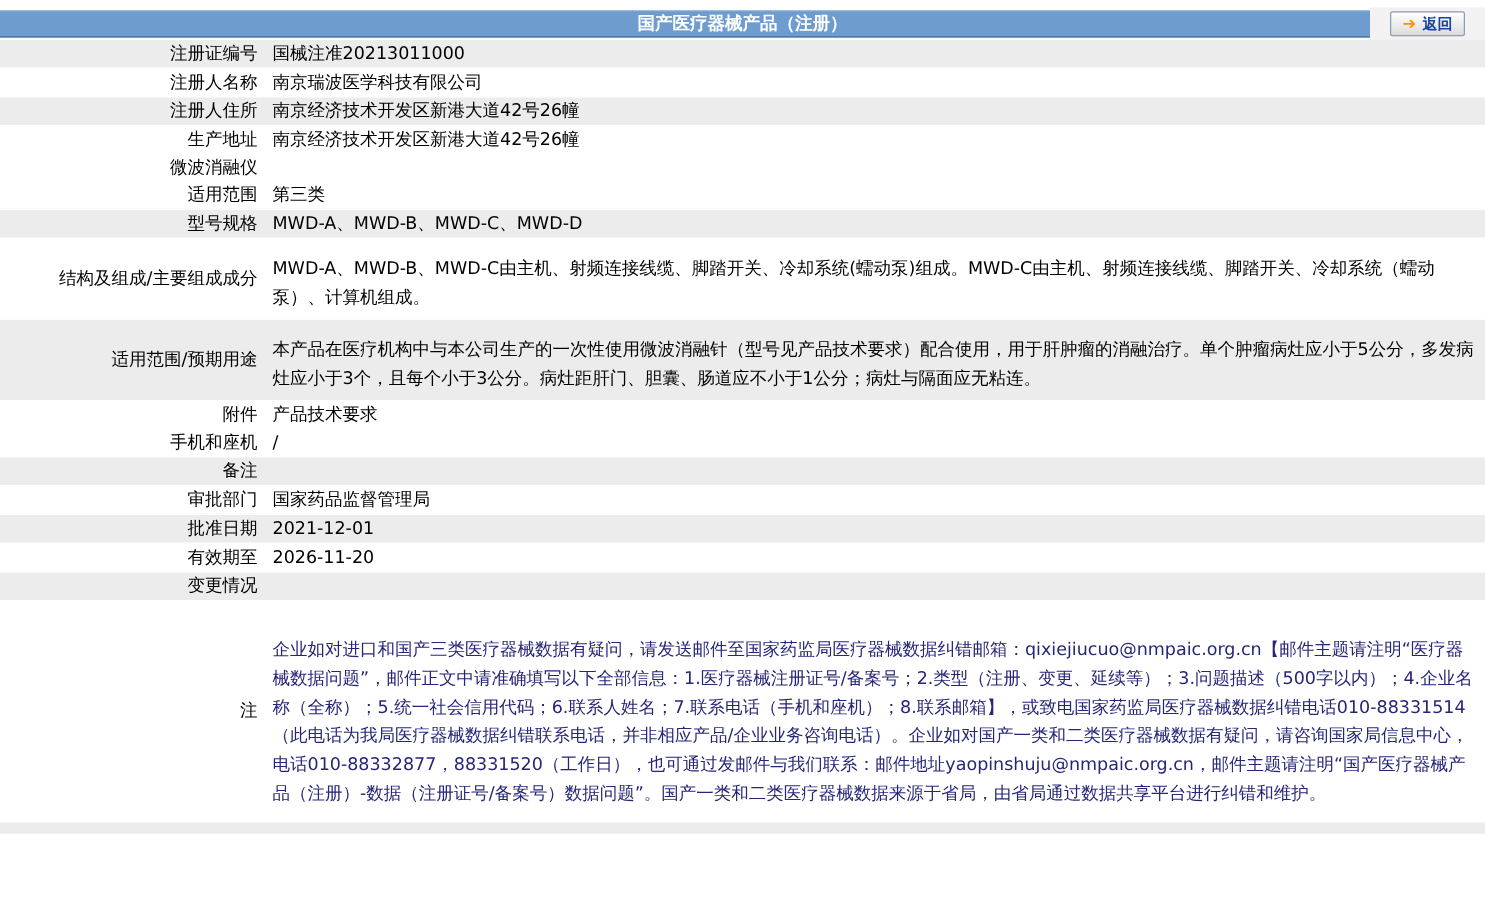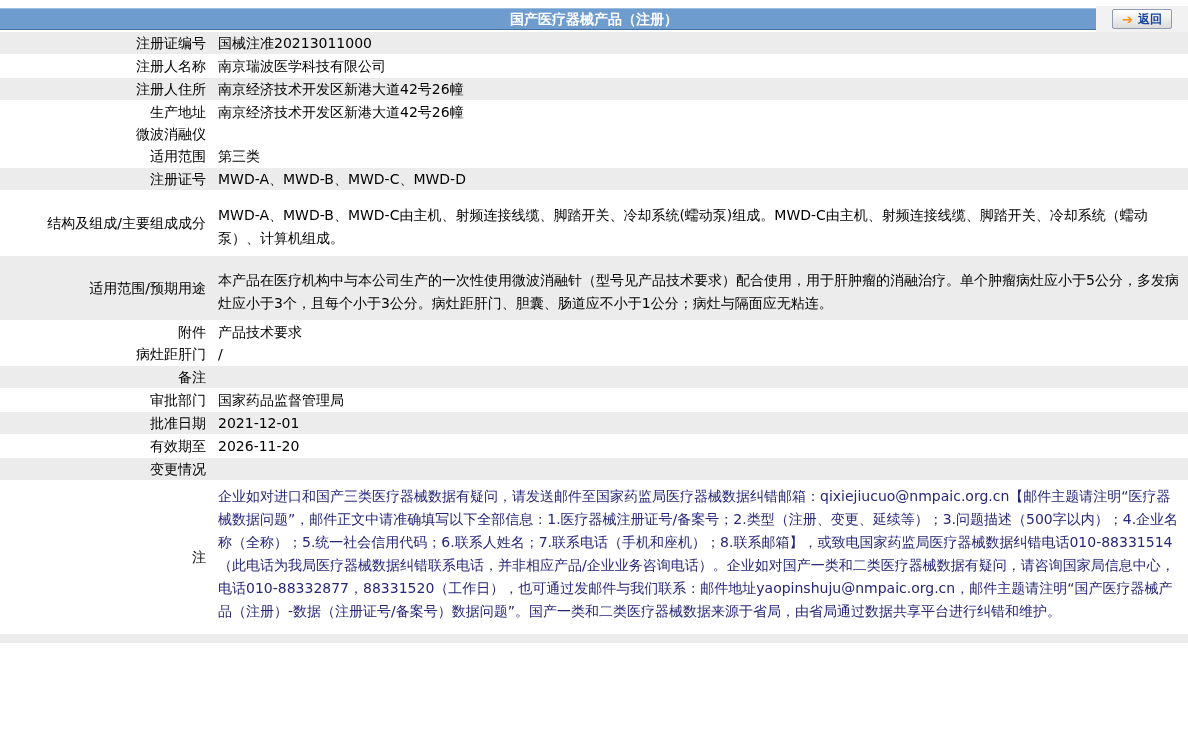"注册证号" div.label-cell { text: 注册证号 -> 型号规格 }
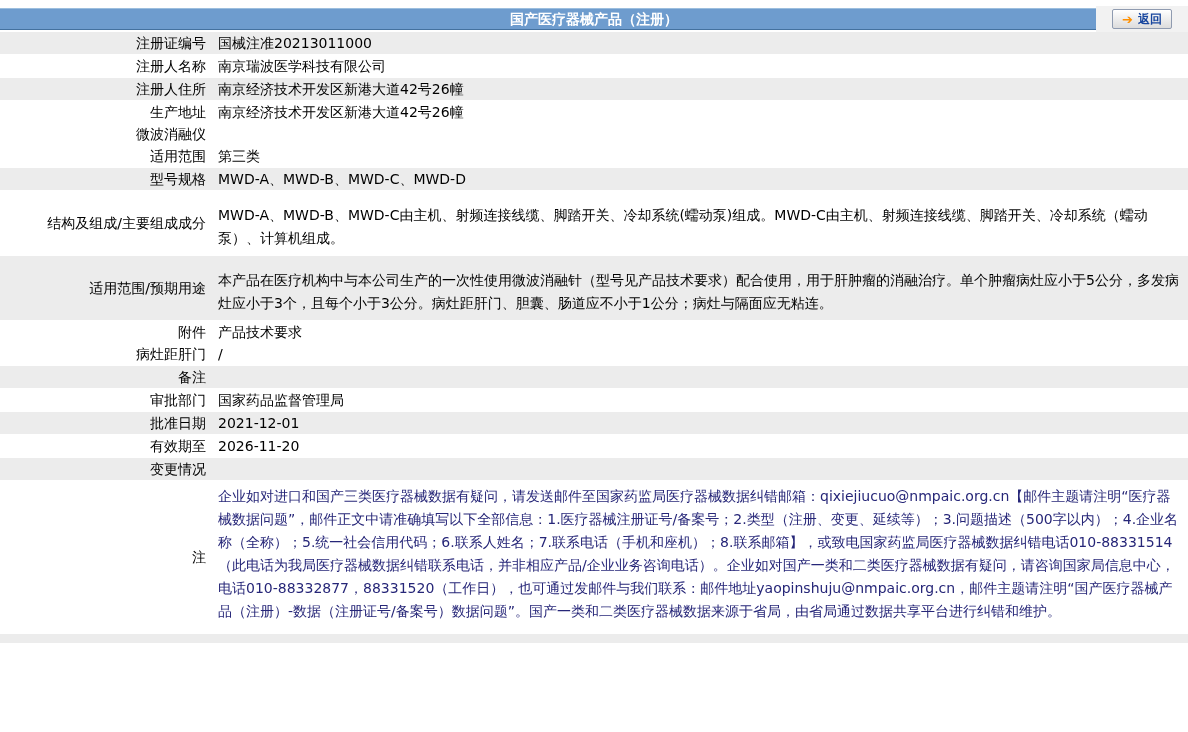"病灶距肝门" div.label-cell { text: 病灶距肝门 -> 手机和座机 }
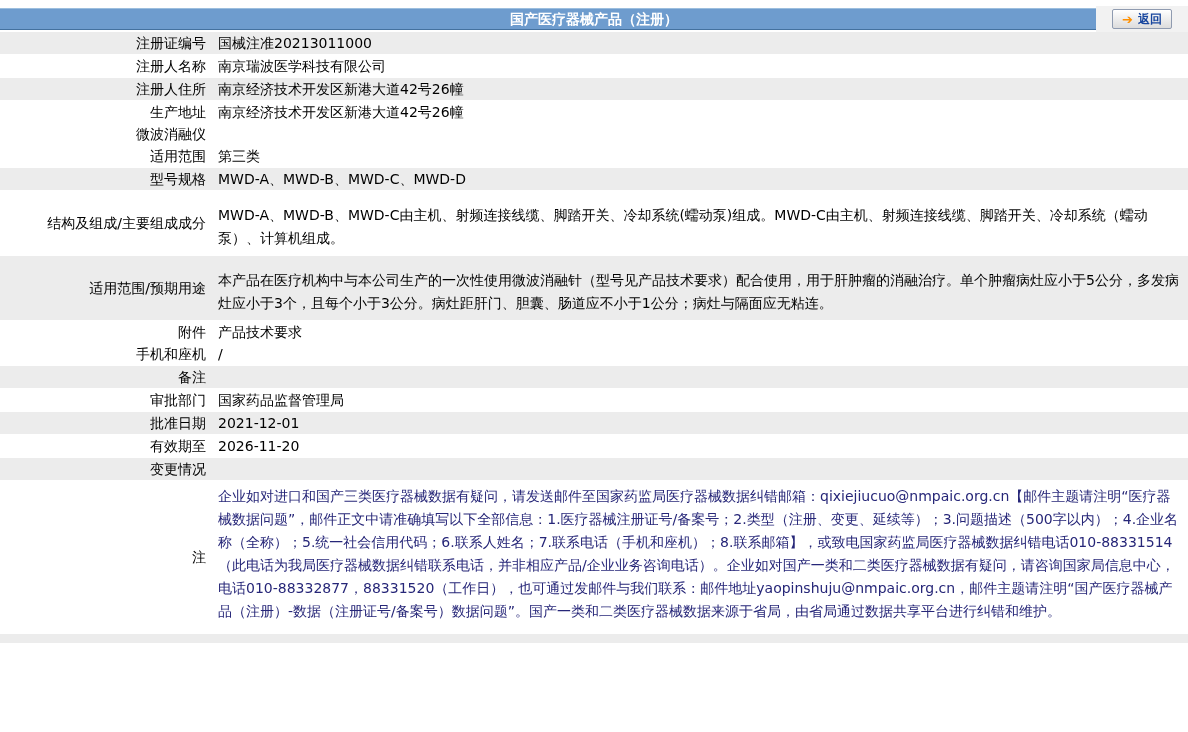"企业如对进口和国产三类医疗器械数据有疑问，请发送邮件至国家药监局医疗器械数据纠错" .row.note .value-cell { padding-top: 4px -> 28px }
